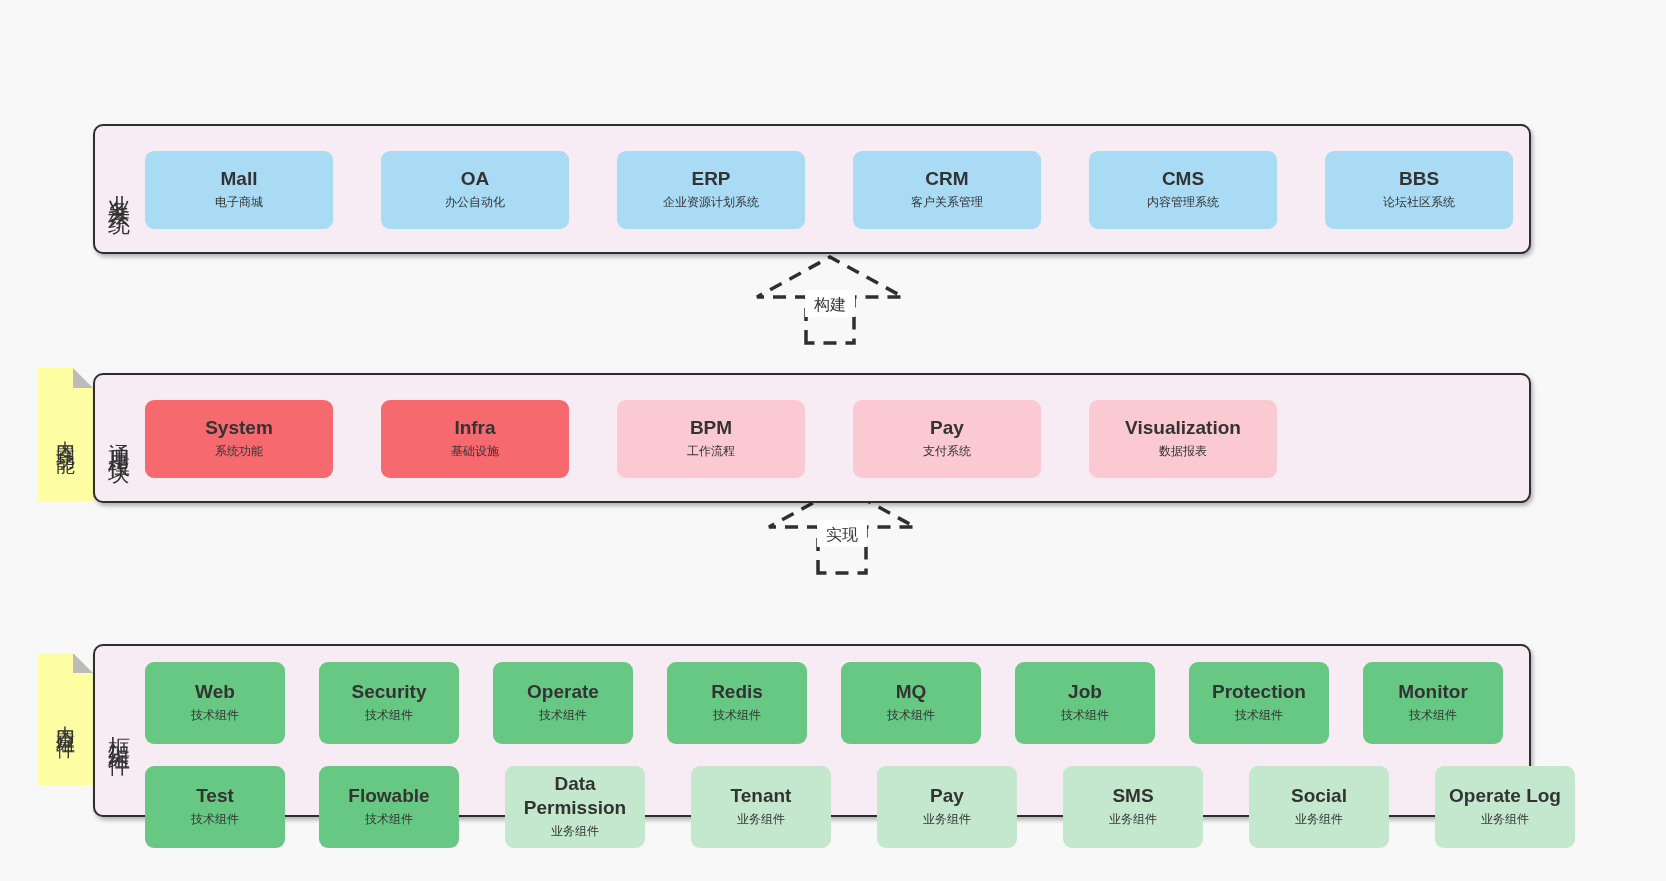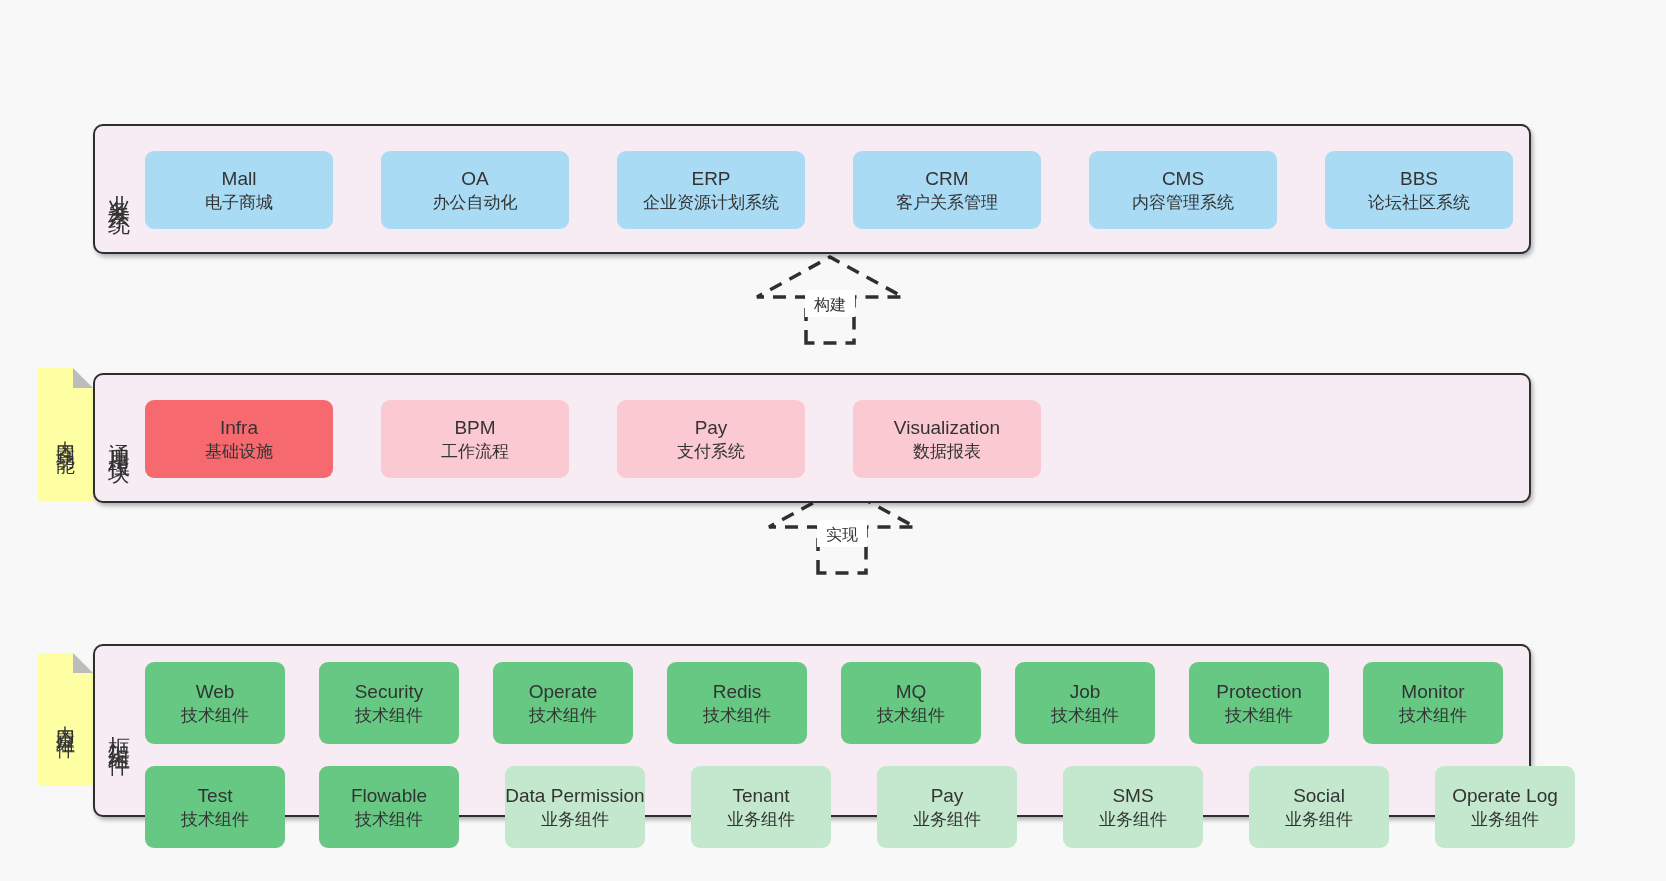"Mall" .box .t { font-weight: none -> bold }
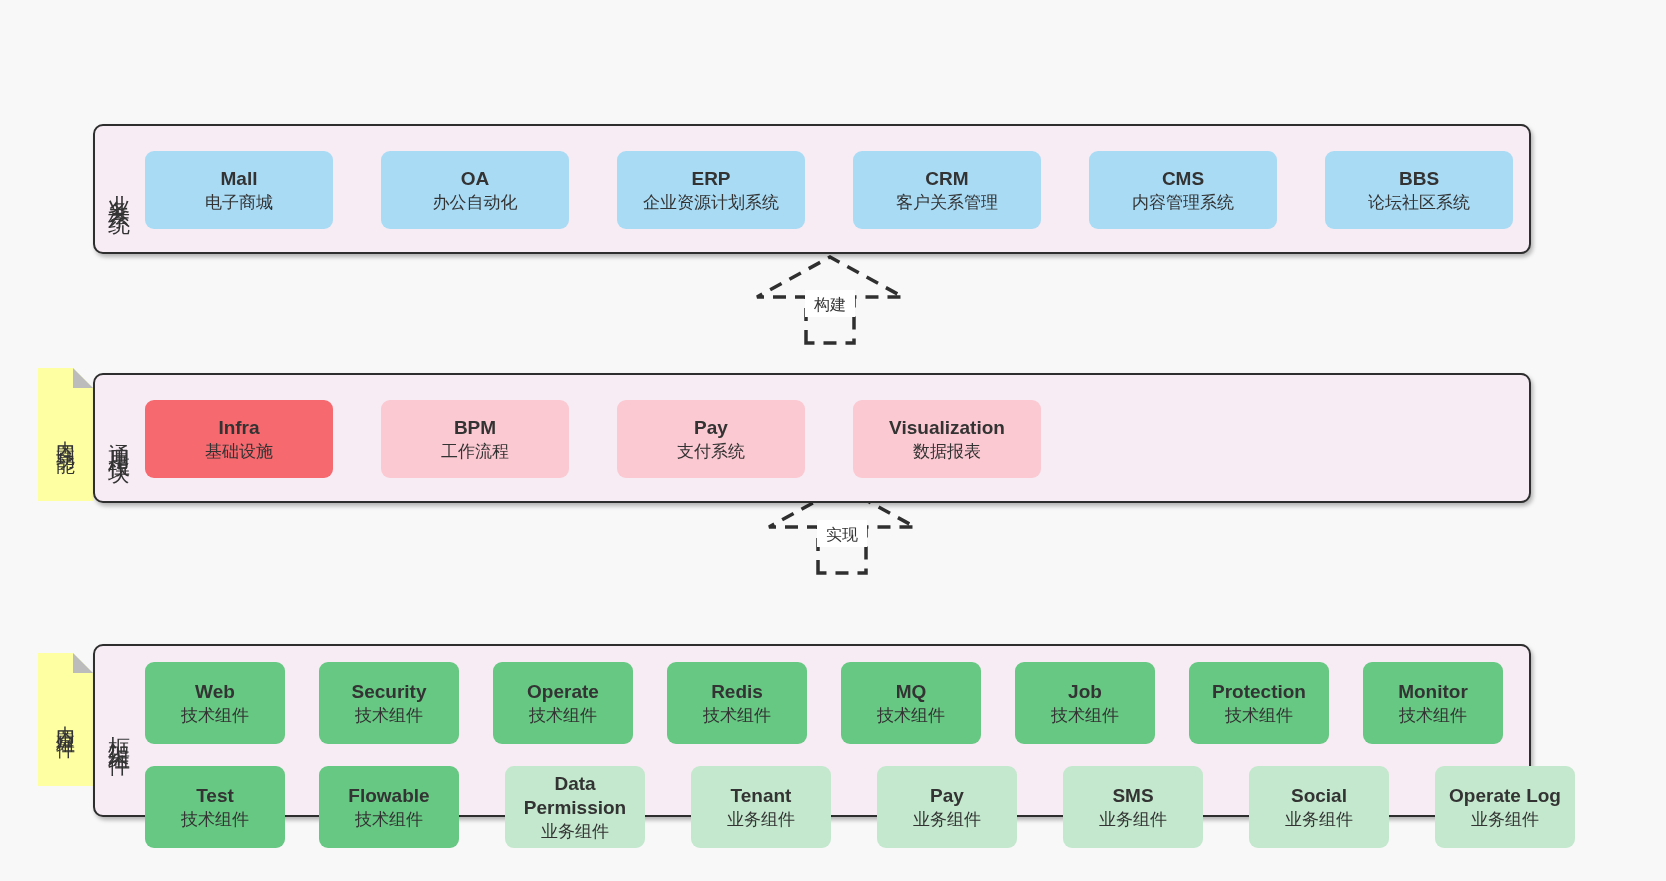"电子商城" .box .d { font-size: 17px -> 12px }
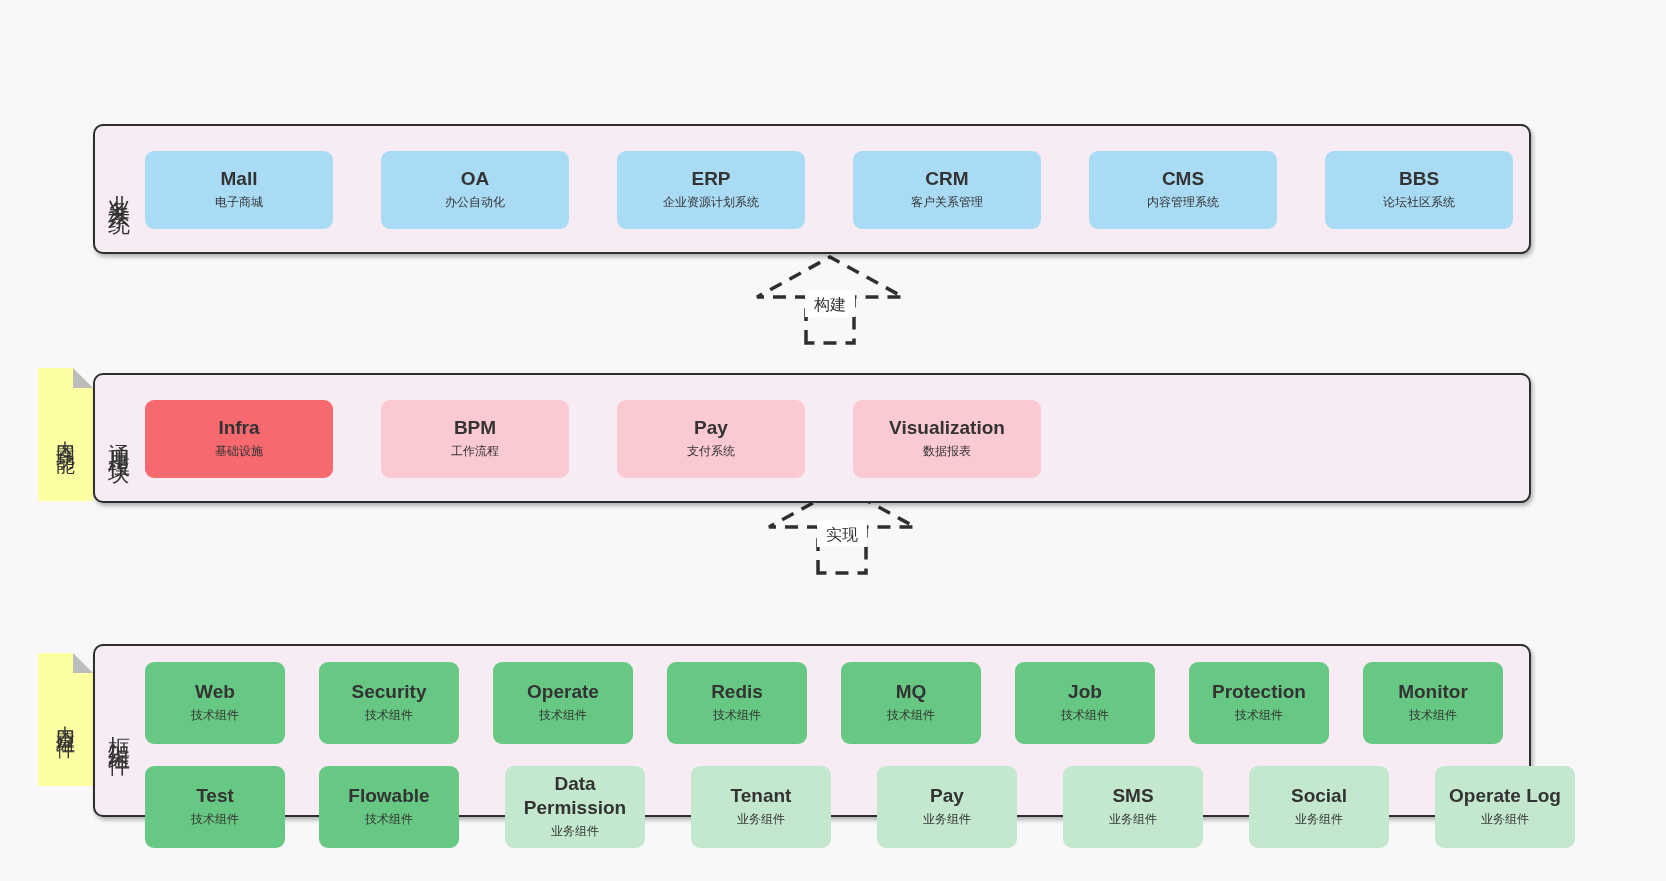"System" div.box { html: none -> <div> <div>System</div> <div>系统功能</div> </div> }
